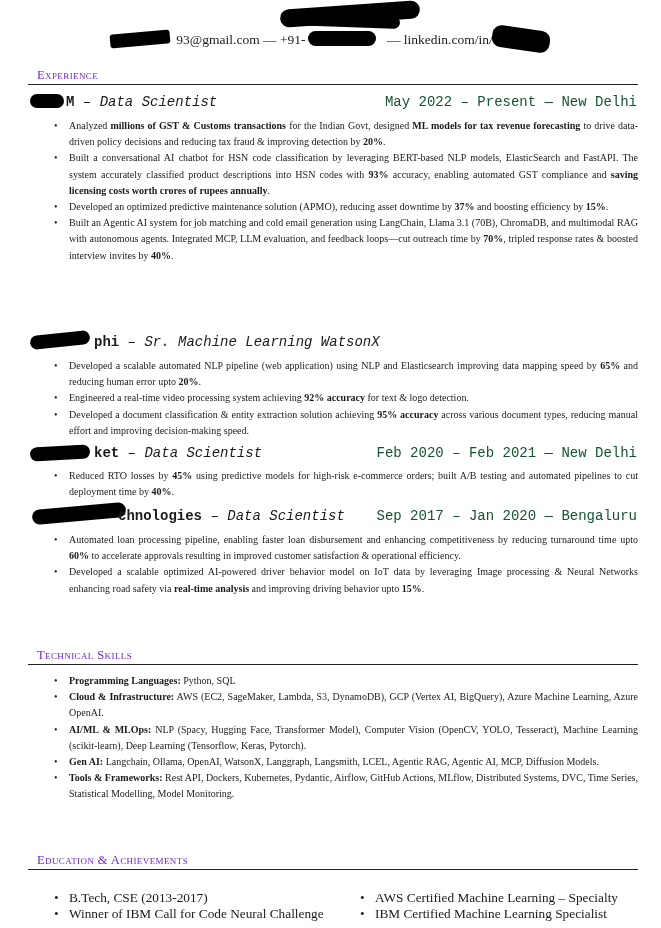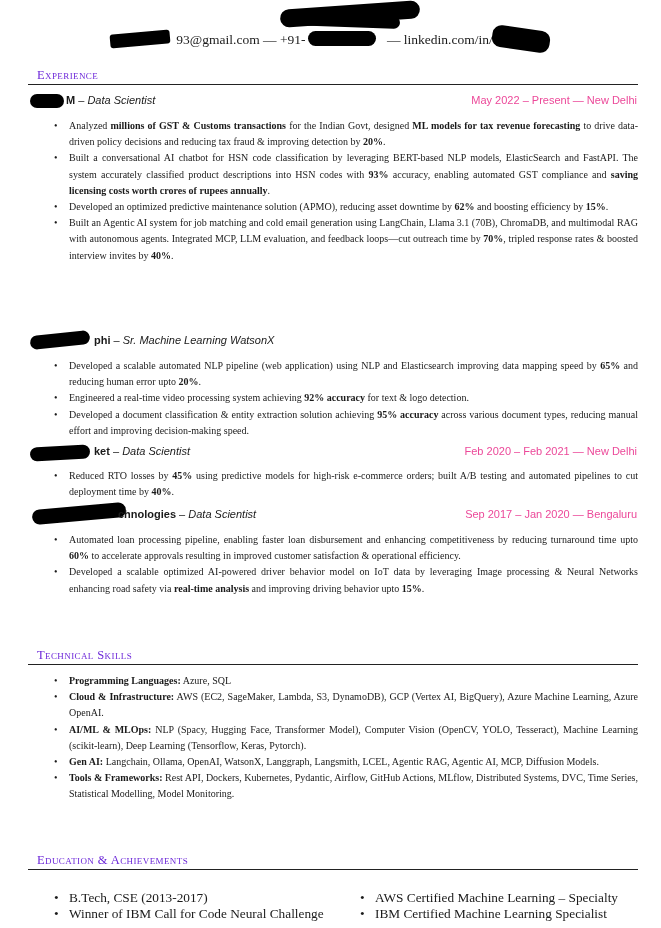"M – Data Scientist" .job-head { font-family: Liberation Sans, sans-serif -> Liberation Mono, monospace; font-size: 11px -> 14px }
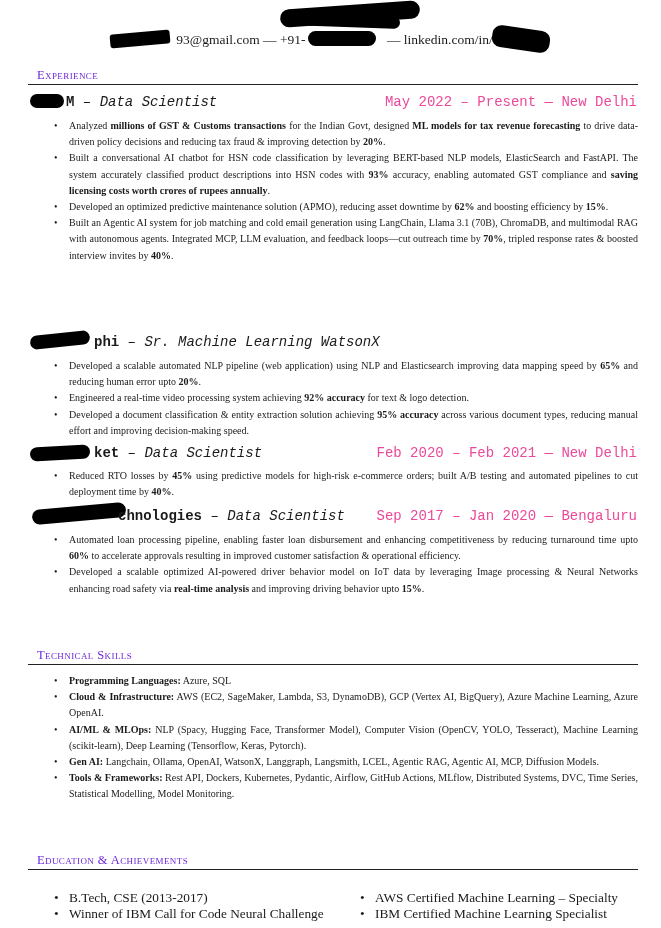"May 2022 – Present —" .job-head .meta { color: #ec4899 -> #14532d }
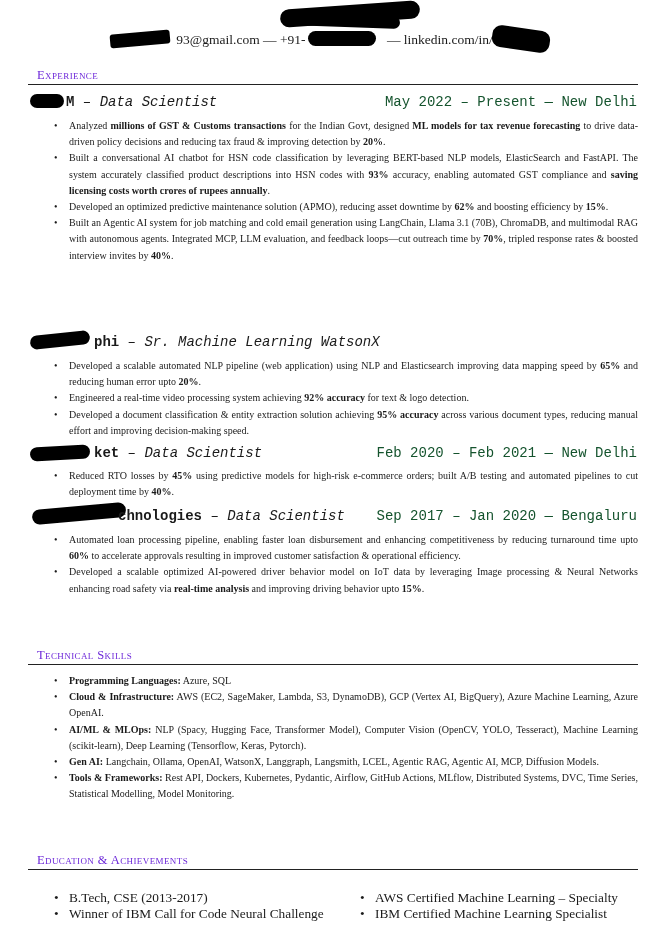"62%" span.b { text: 62% -> 37% }
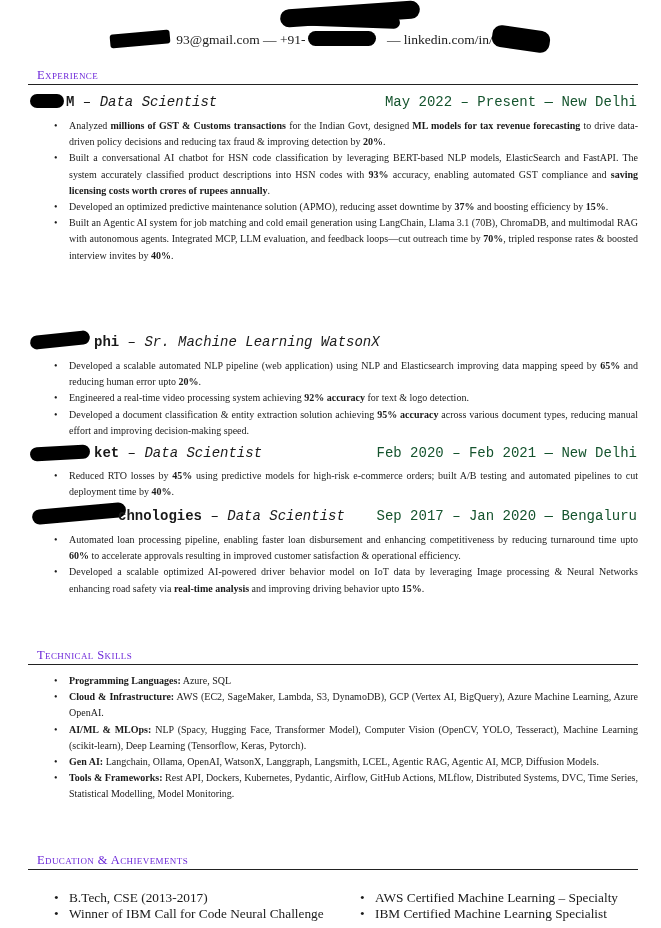"Azure, SQL" span { text: Azure -> Python }
